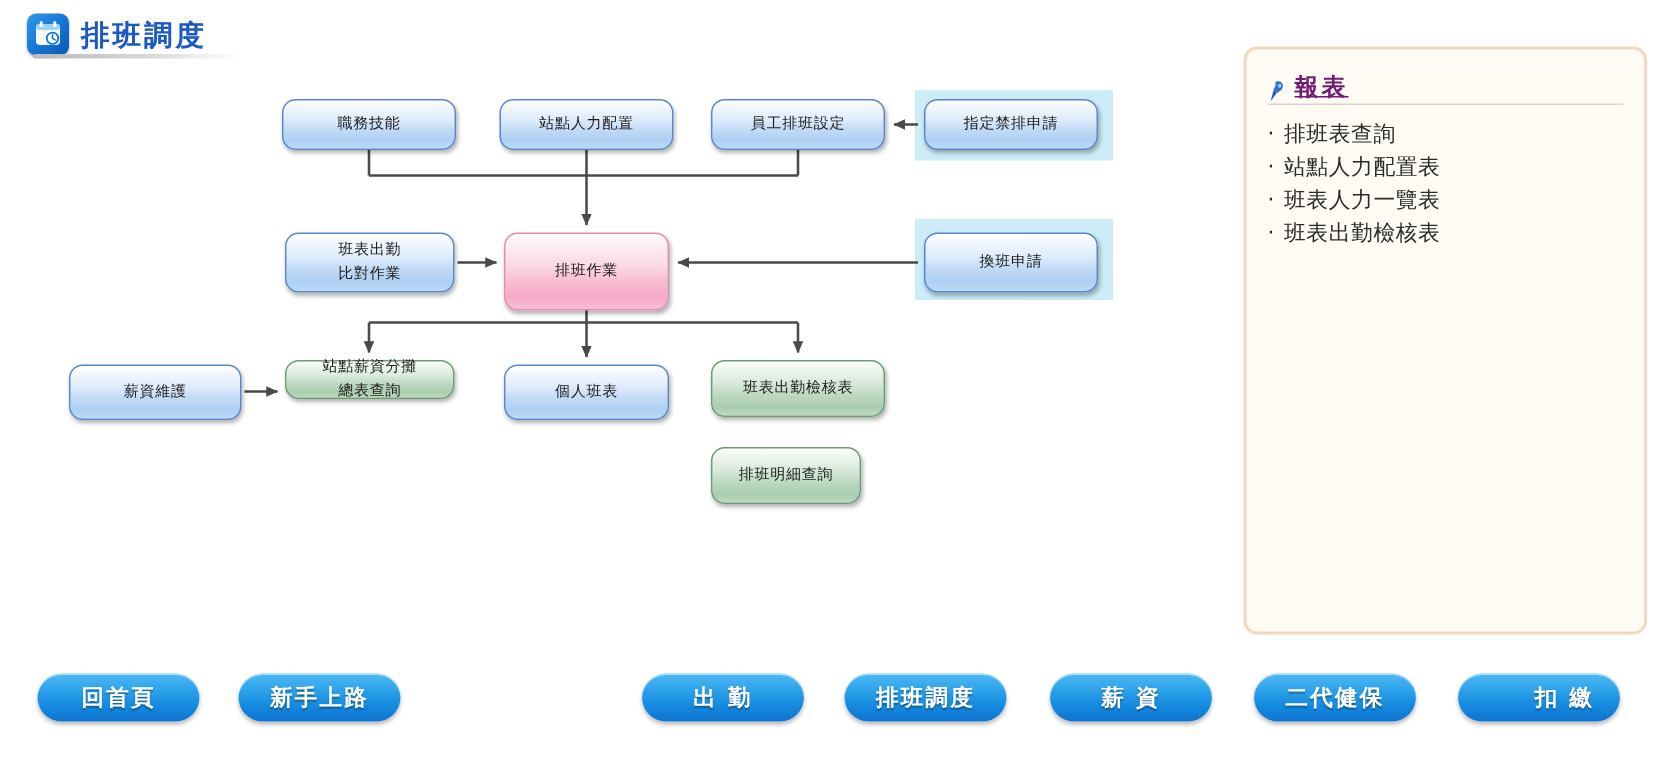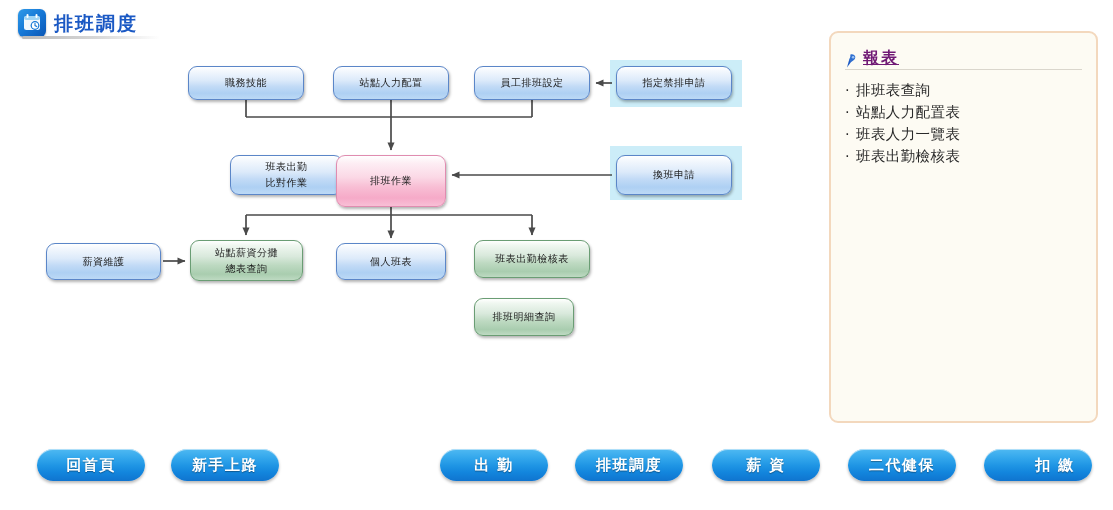"班表出勤" div.node { margin-left: 40px -> none }
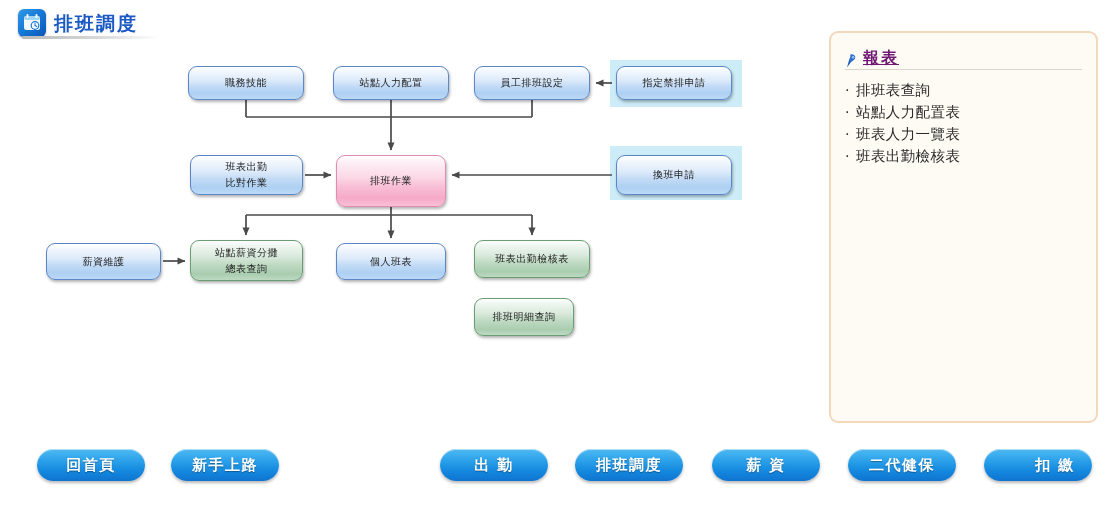"站點薪資分攤" div.node { height: 41px -> 26px }
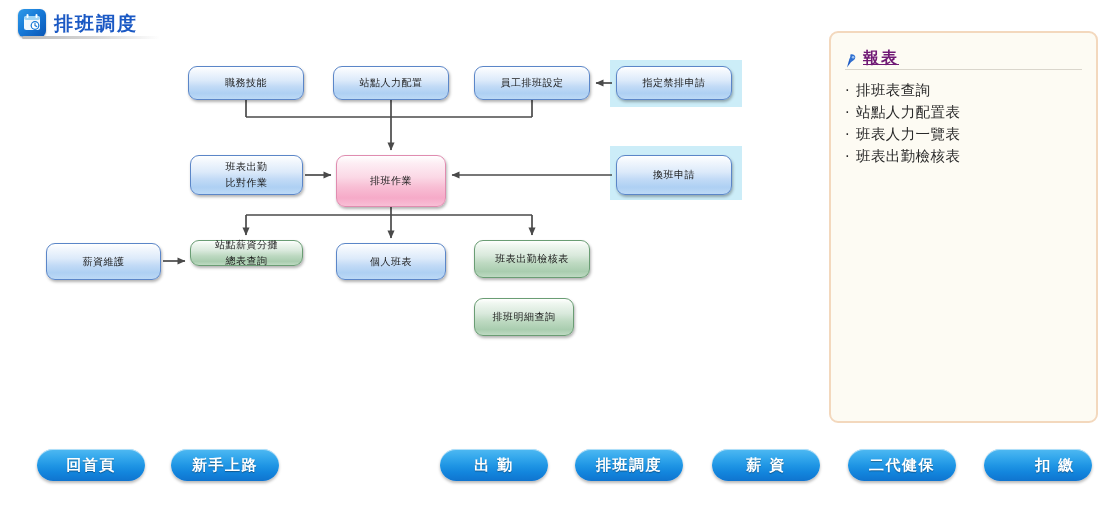"回首頁" #bottom-nav { margin-left: 12px -> none }
